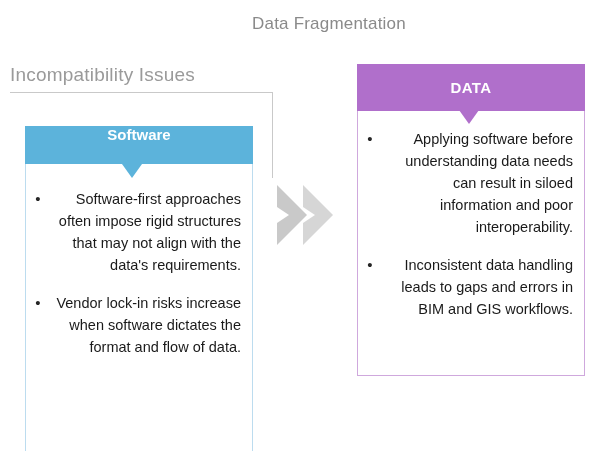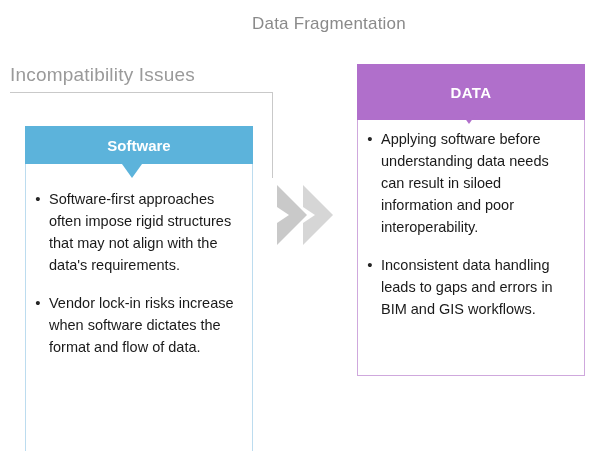"DATA" .card-right-header { height: 56px -> 47px }
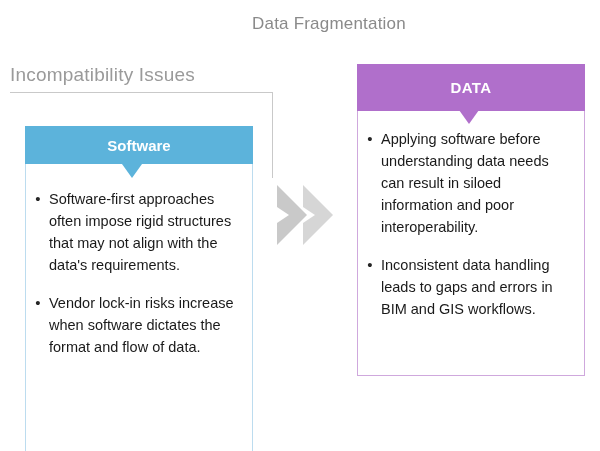"Software" .card-left-header { align-items: center -> none }
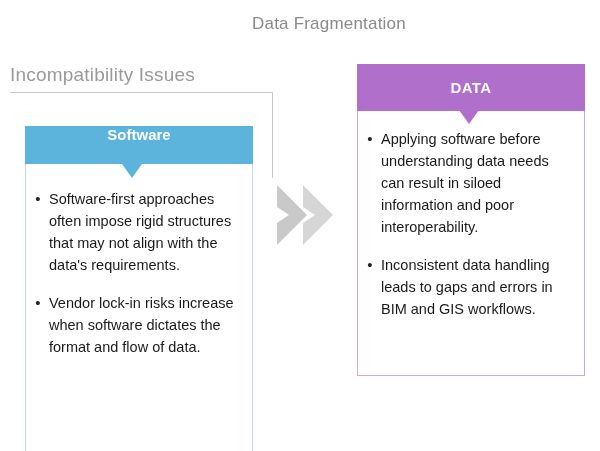"Applying software before understanding" .bullet-text { text-align: none -> right }
